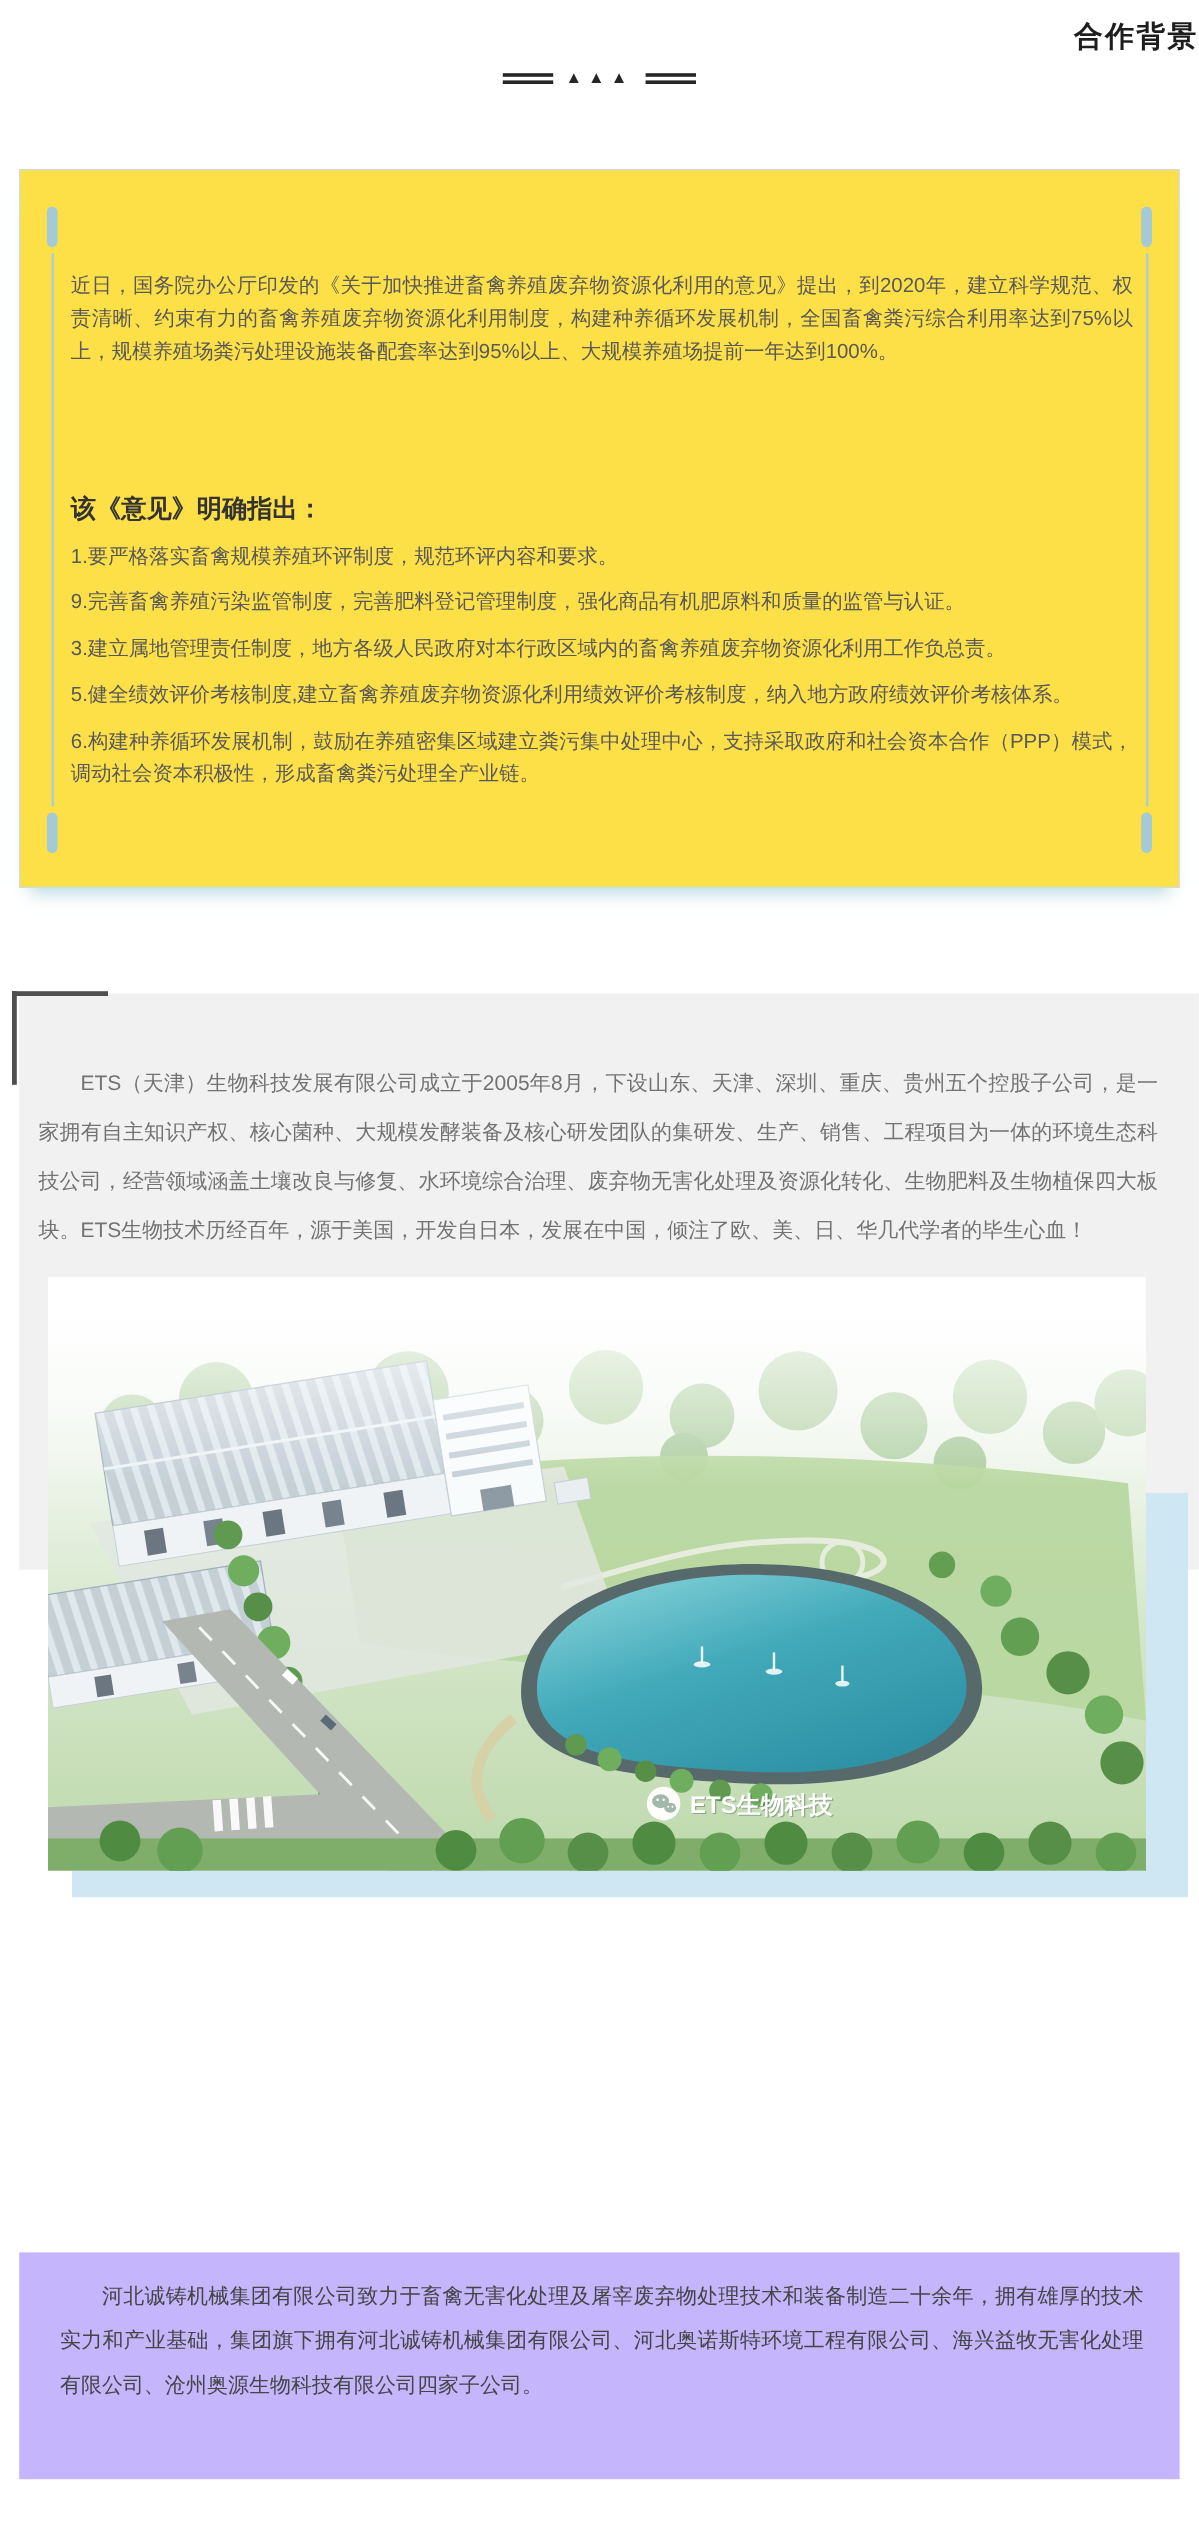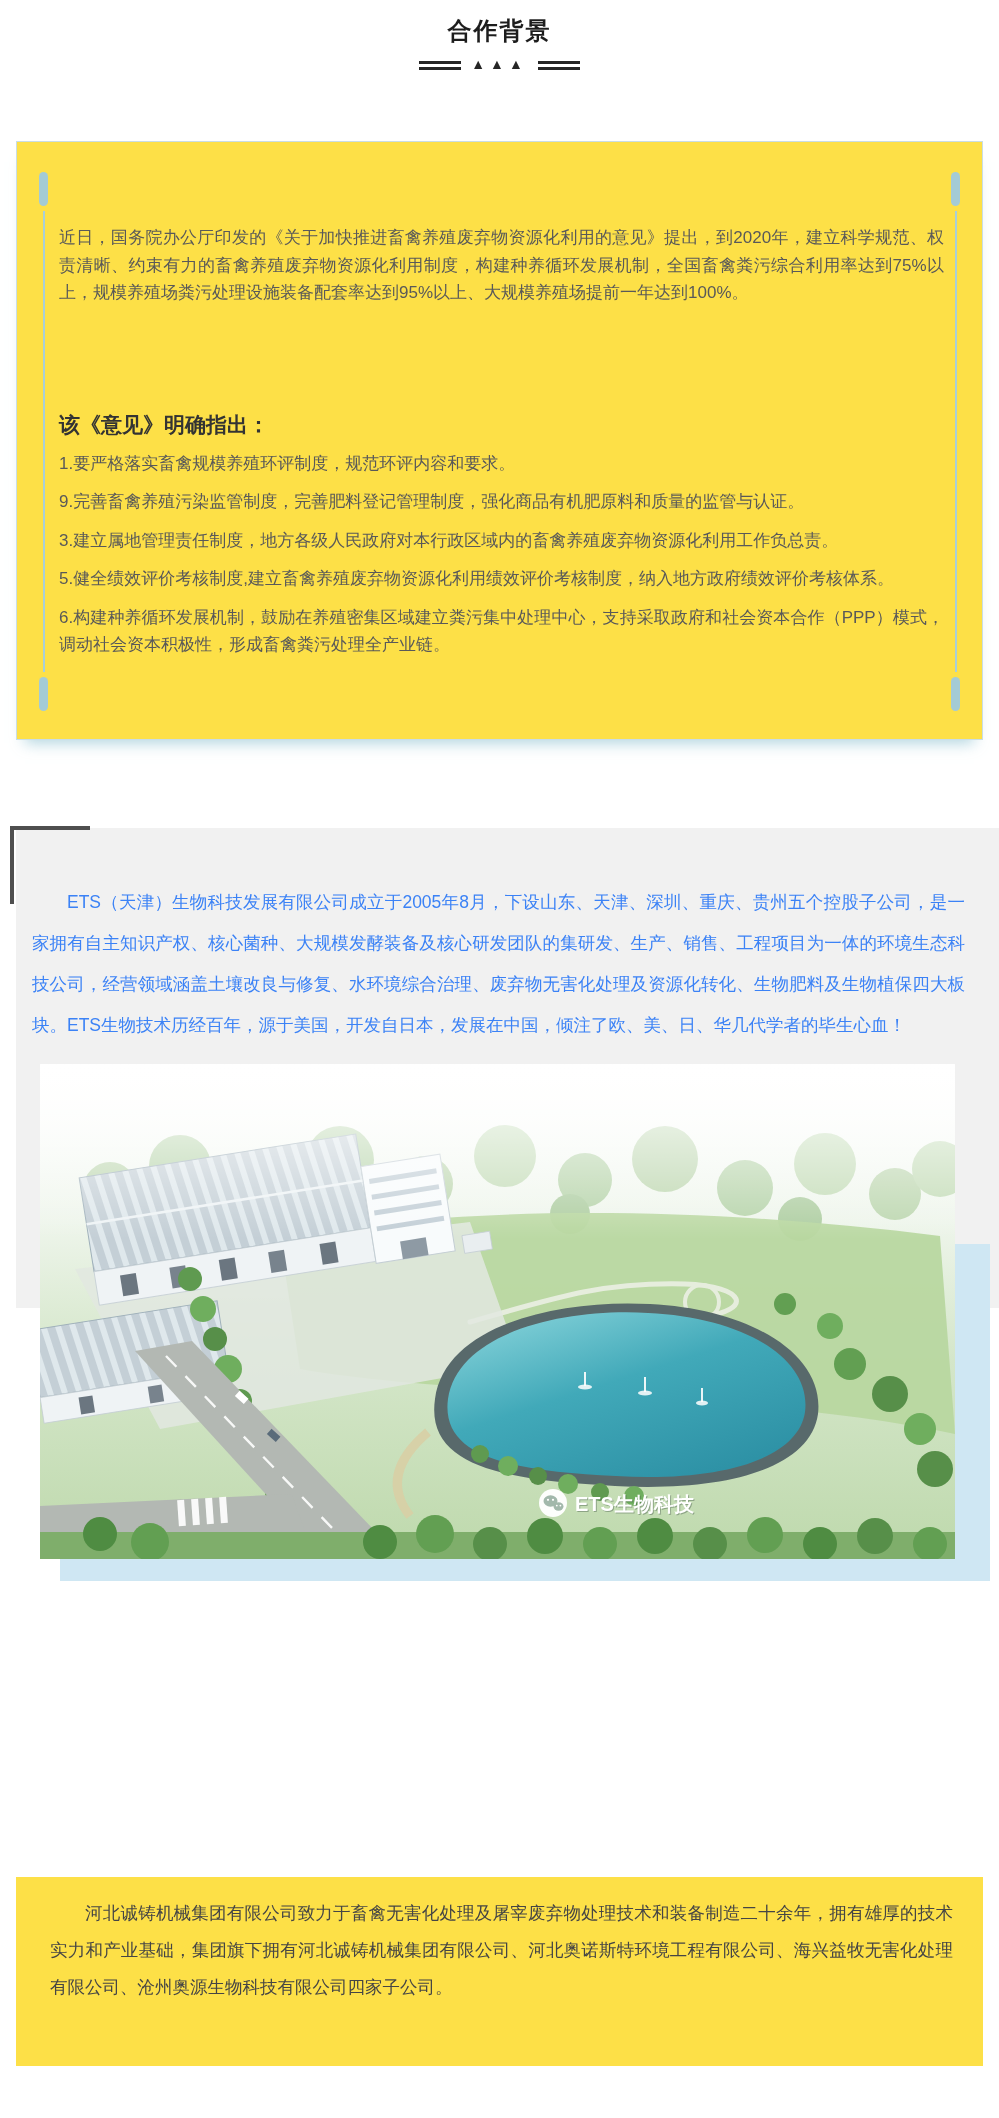"合作背景" .page-title { text-align: none -> right }
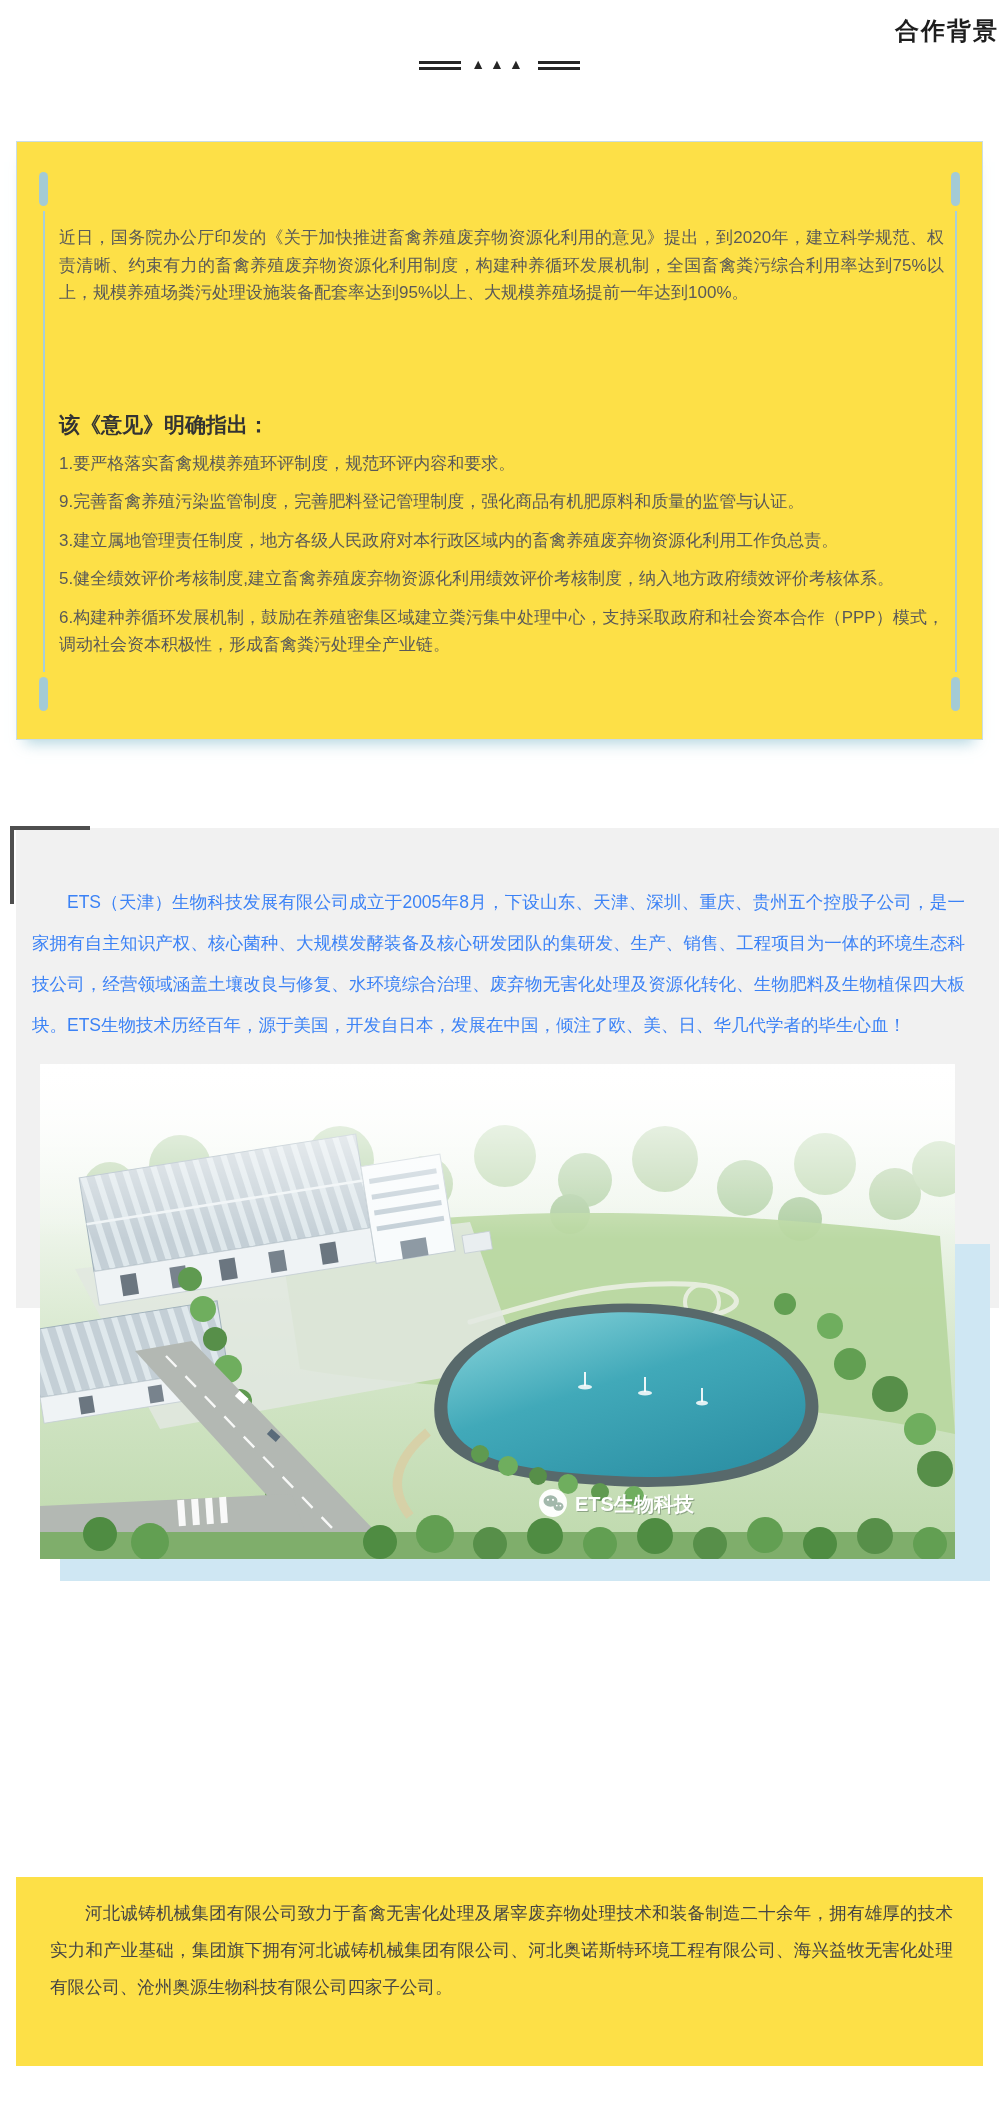"ETS（天津）生物科技发展有限公司成立于2005年8月，下设山东、天津、深圳、重" .ets-paragraph { color: #3b82f6 -> #737373 }
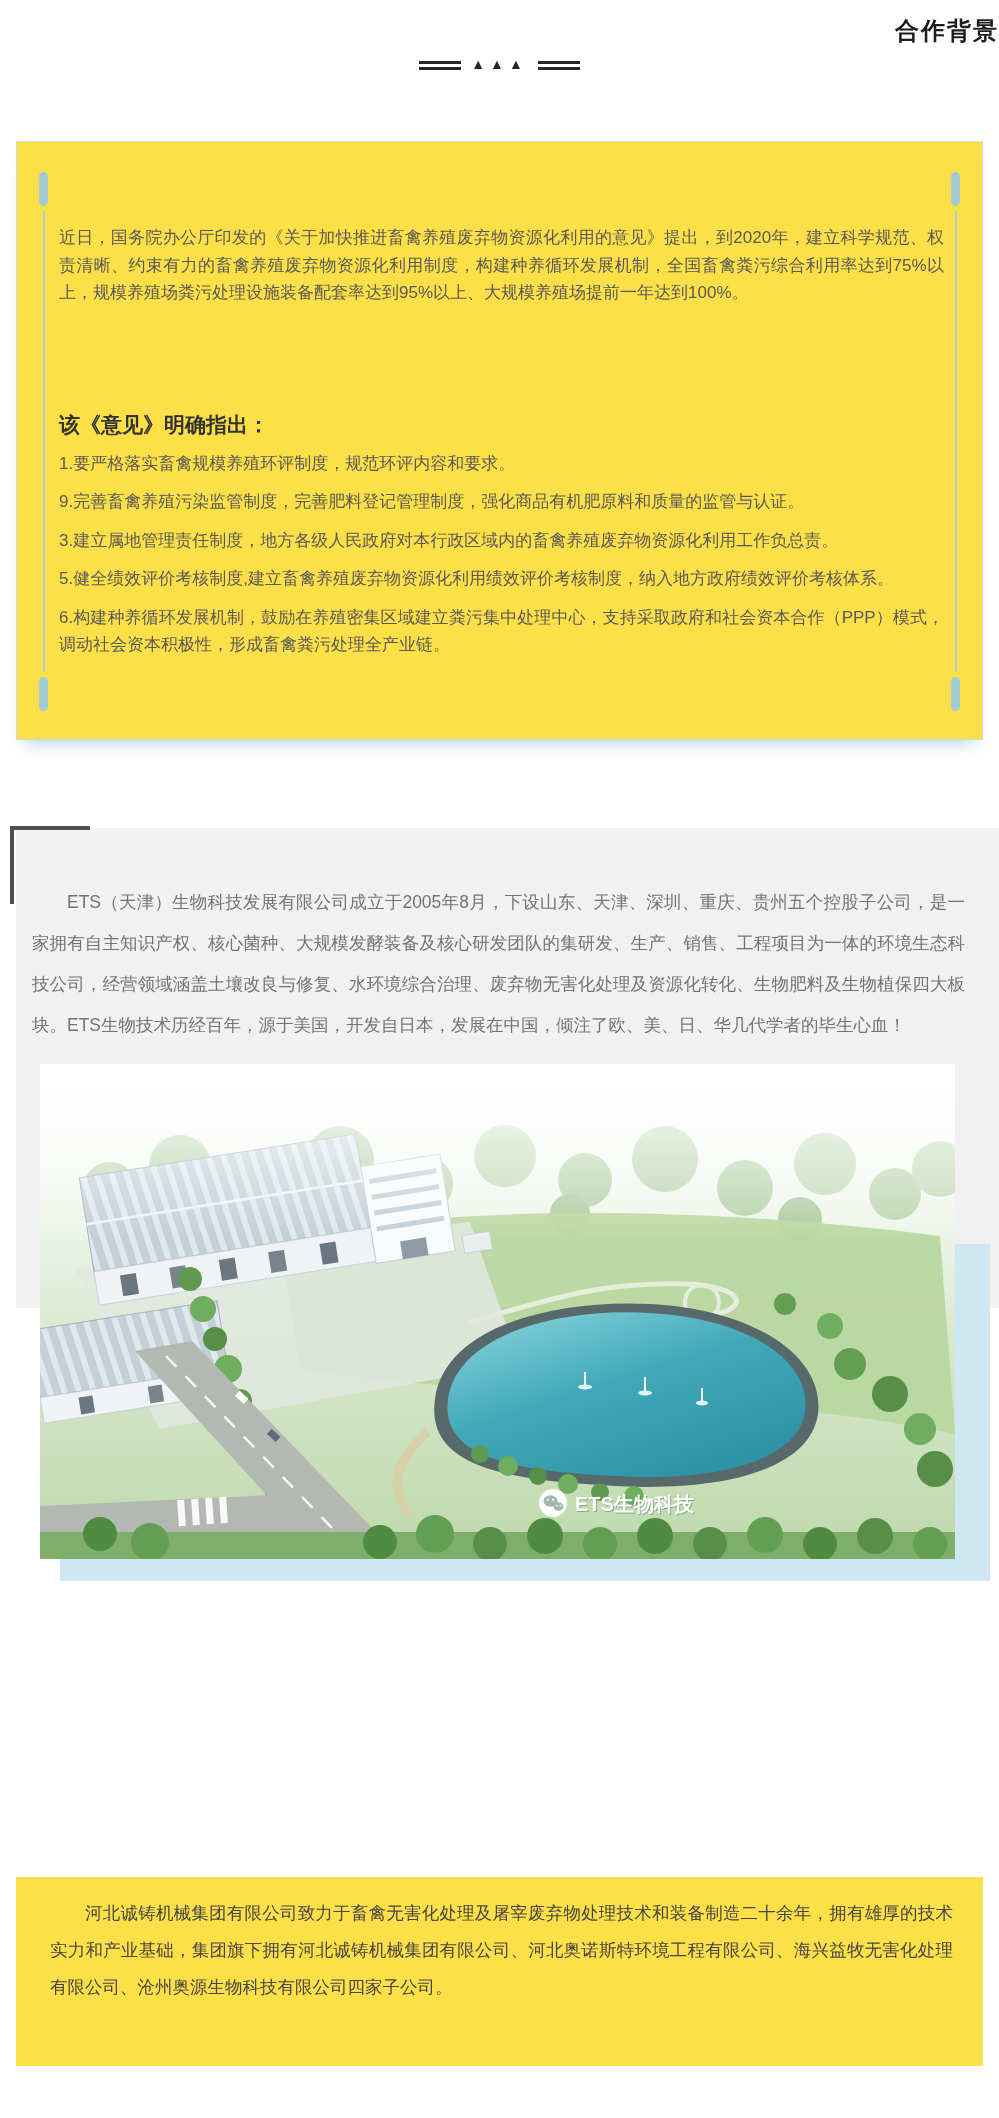"河北诚铸机械集团有限公司致力于畜禽无害化处理及屠宰废弃物处理技术和装备制造二十余" .partner-panel { background: #fde047 -> #c4b5fd }
